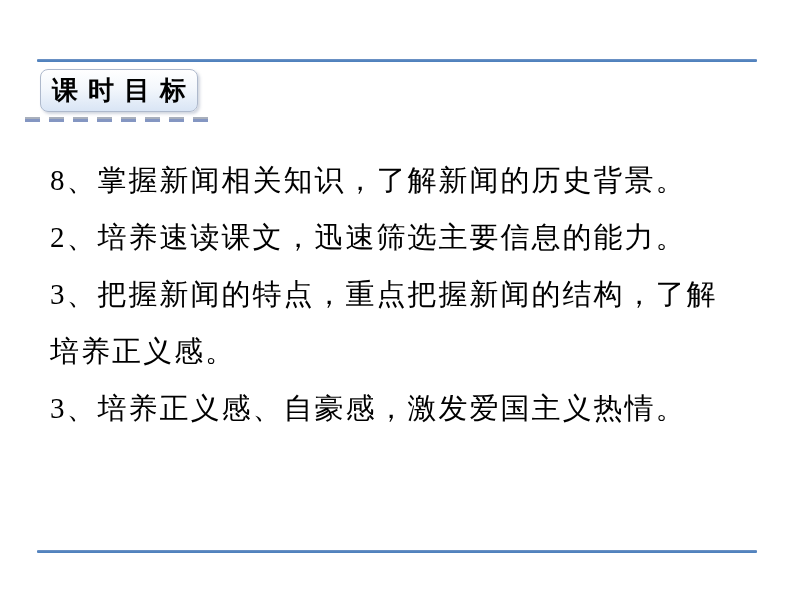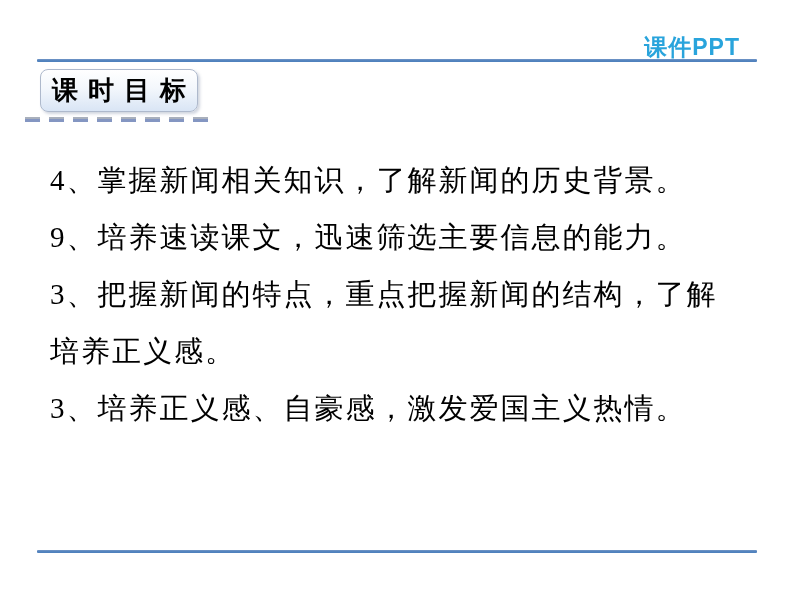"课件PPT" div.brand { html: <div>课件PPT</div> -> none }
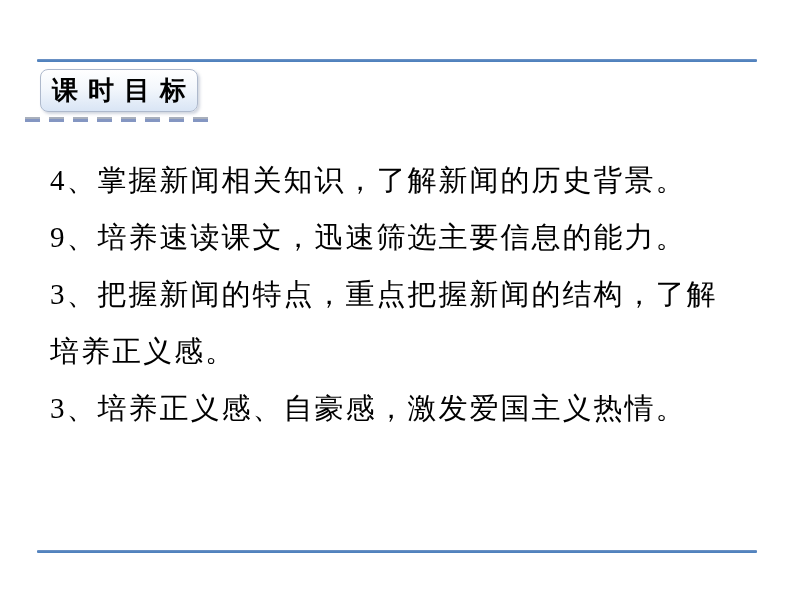"4、掌握新闻相关知识，了解新闻的历史背景。" div.line { text: 4 -> 8 }
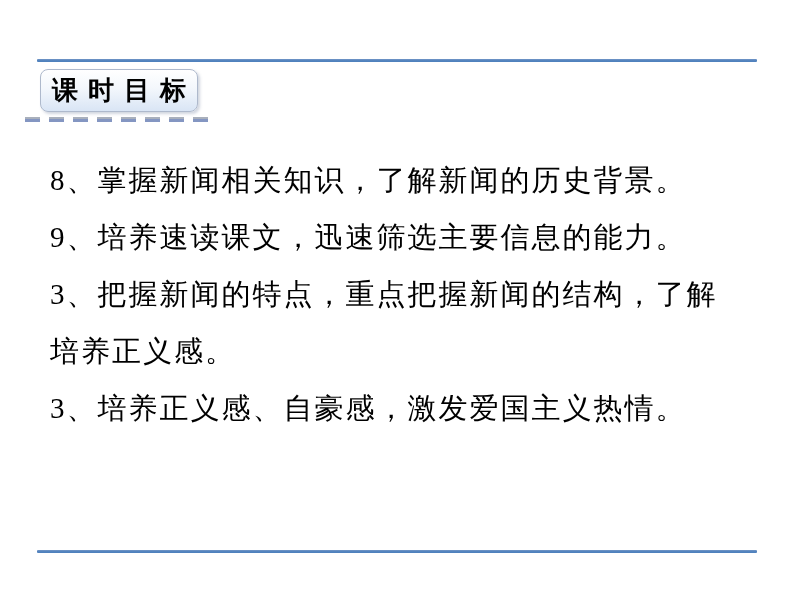"9、培养速读课文，迅速筛选主要信息的能力。" div.line { text: 9 -> 2 }
